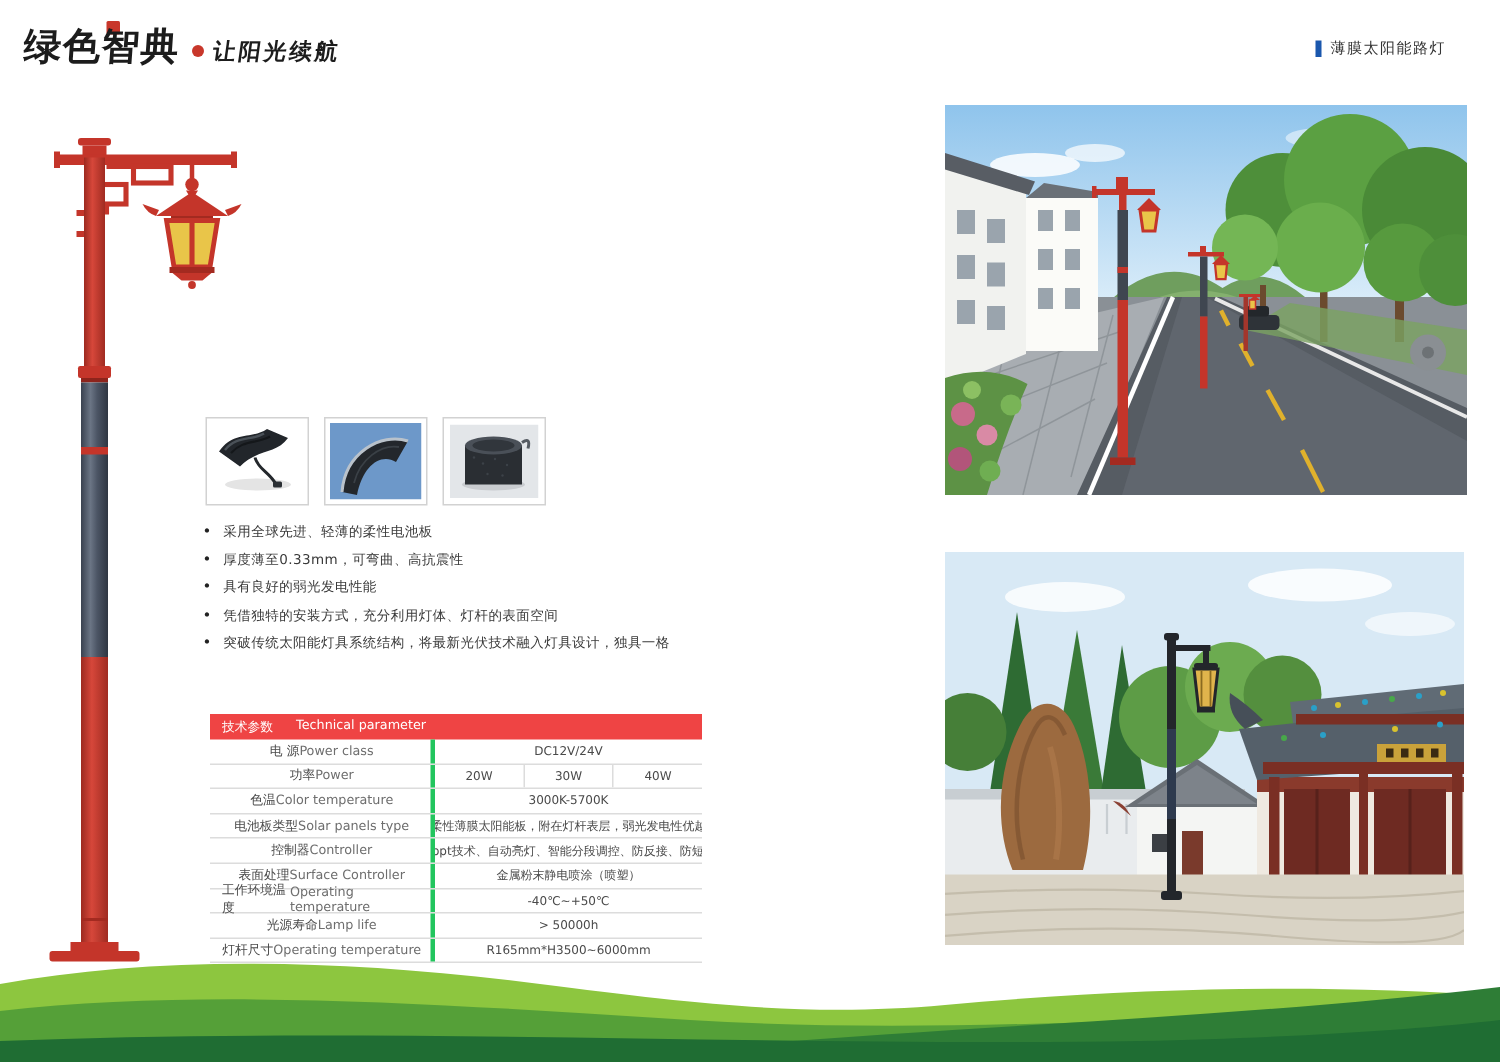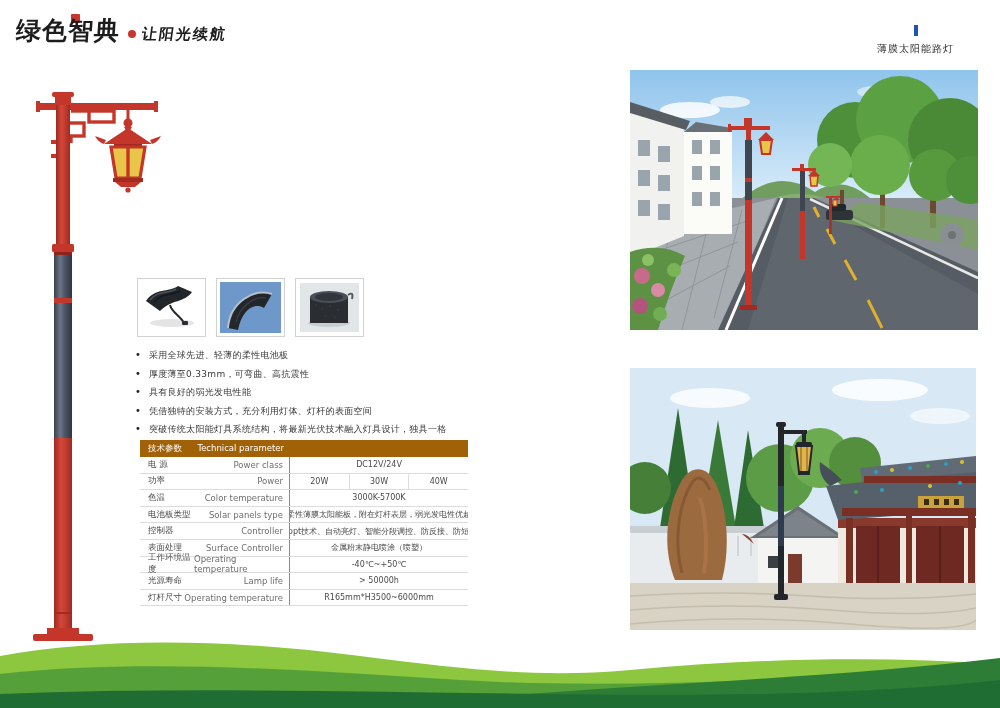"薄膜太阳能路灯" .page-label { flex-direction: column -> none }
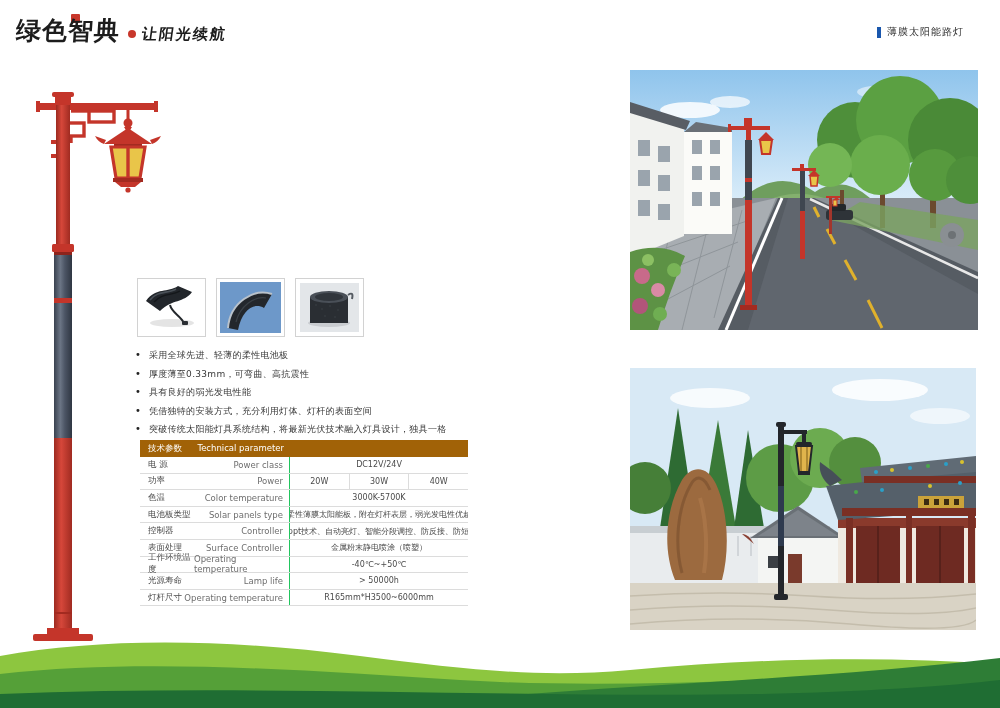"技术参数" .spec-header { background: #a16207 -> #ef4444; margin-top: none -> 36px }
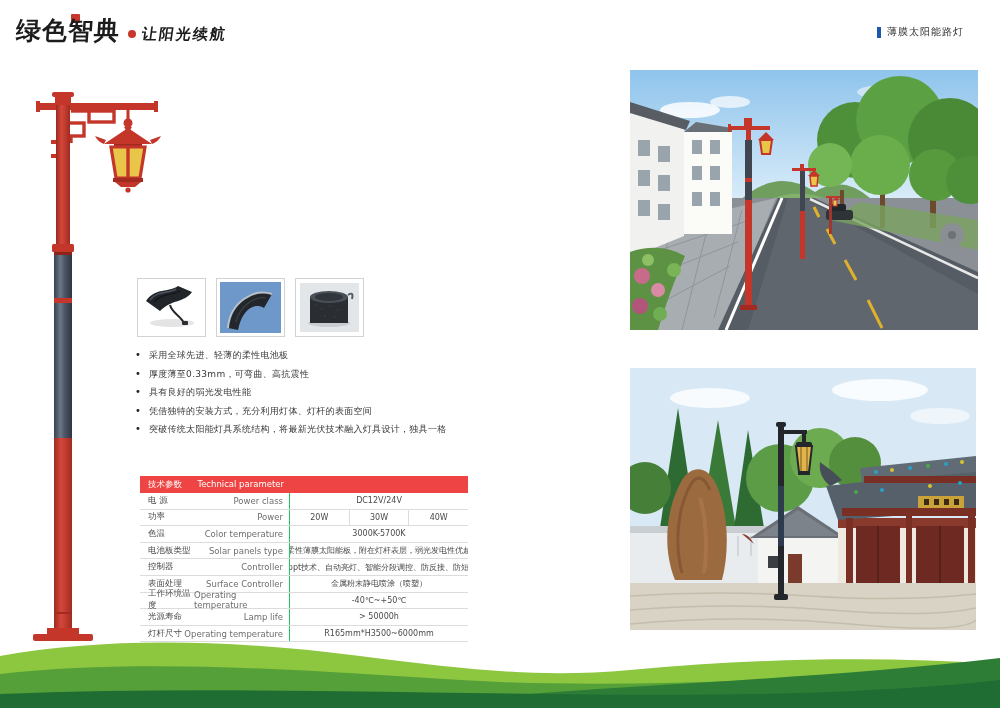"电 源" .cell-label { border-right: 1px solid #22c55e -> 3px solid #22c55e; justify-content: space-between -> center }
